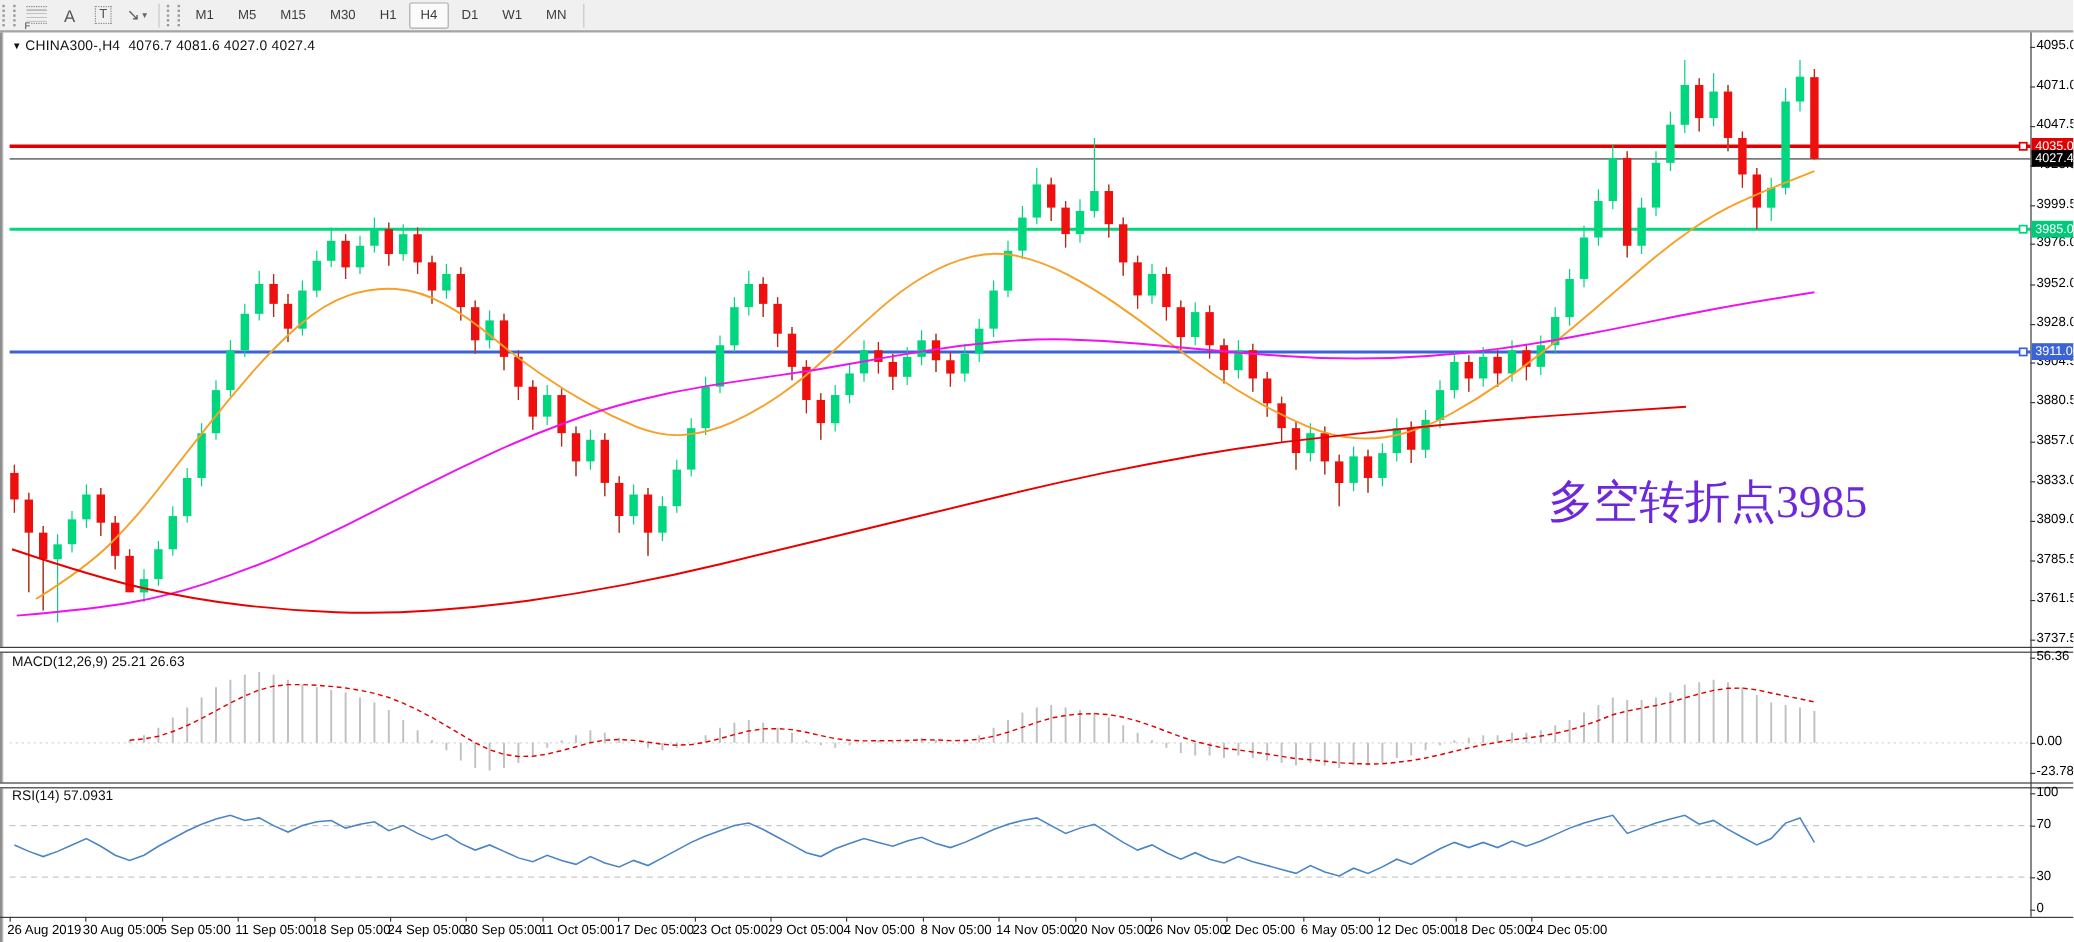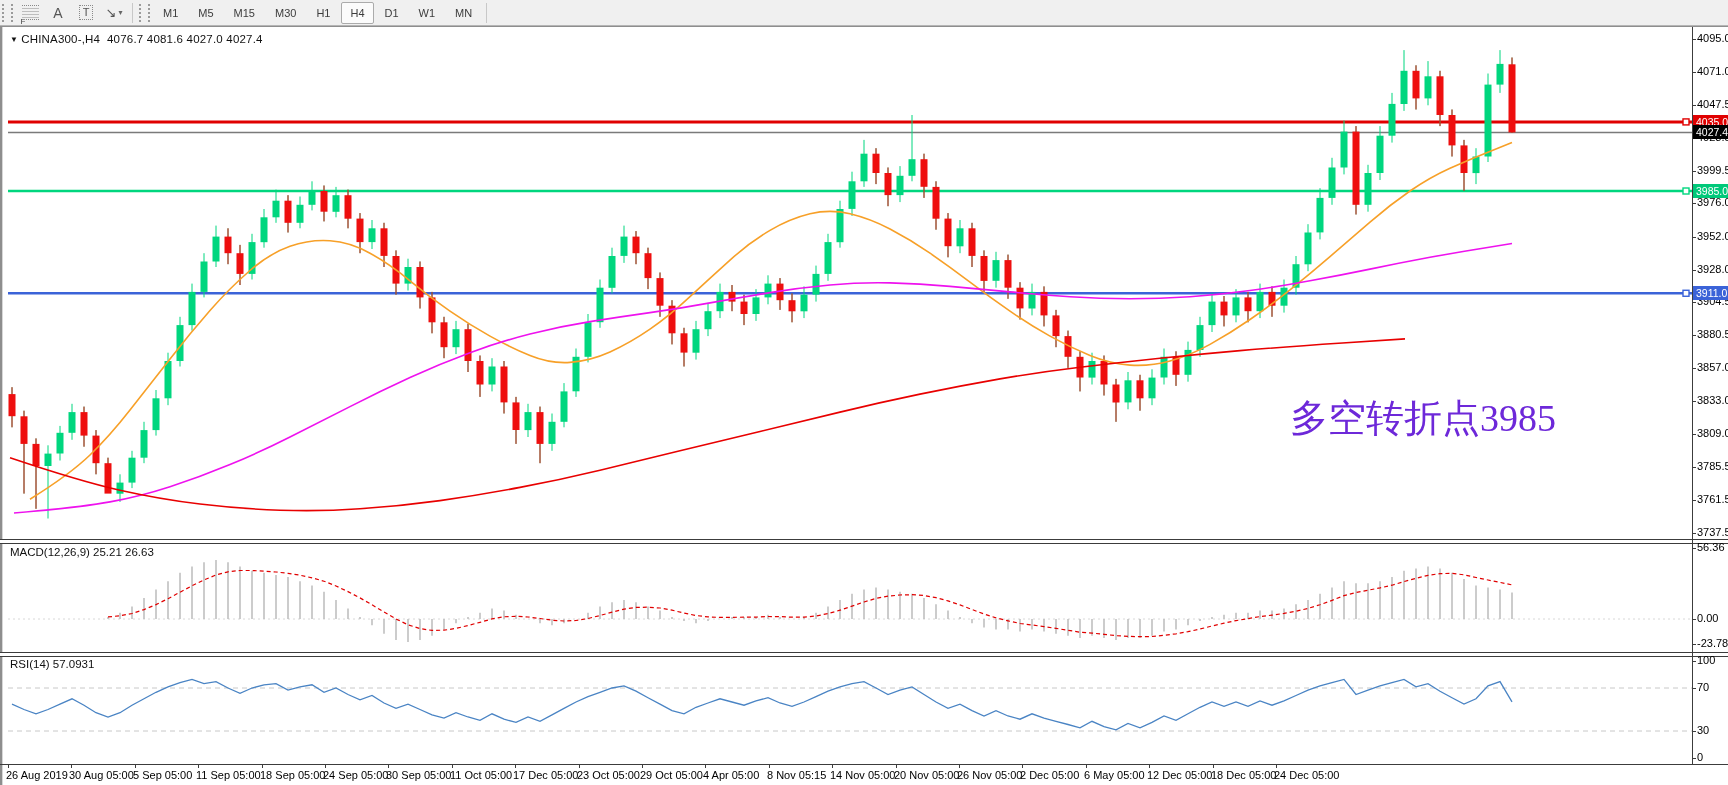"4 Apr 05:00" span.date-label { text: Apr -> Nov }
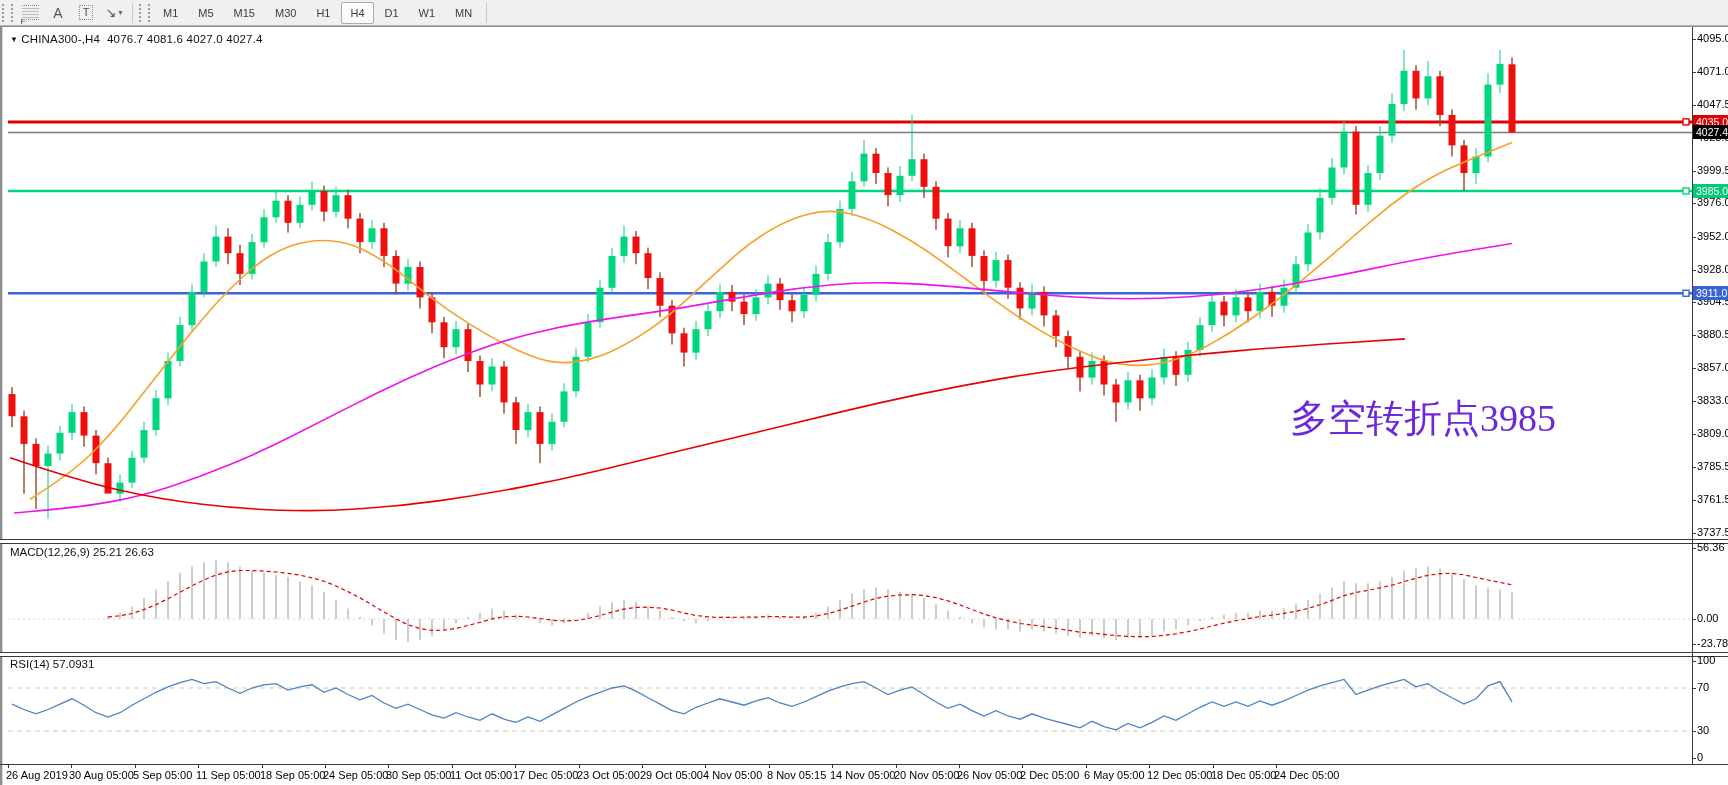"8 Nov 05:15" span.date-label { text: 05:15 -> 05:00 }
